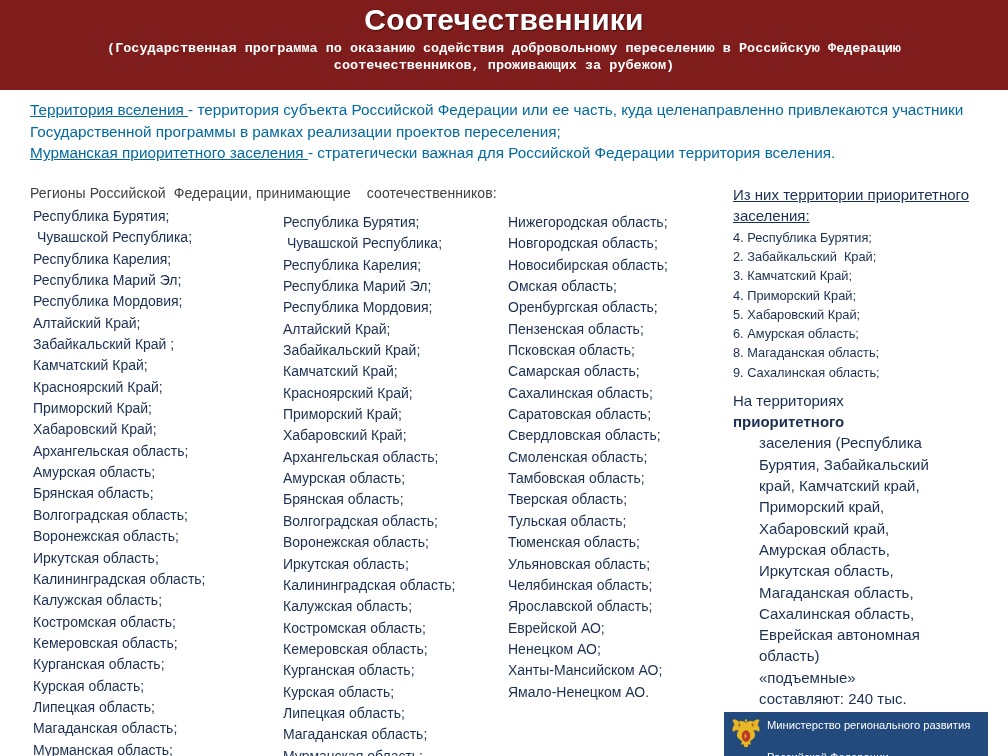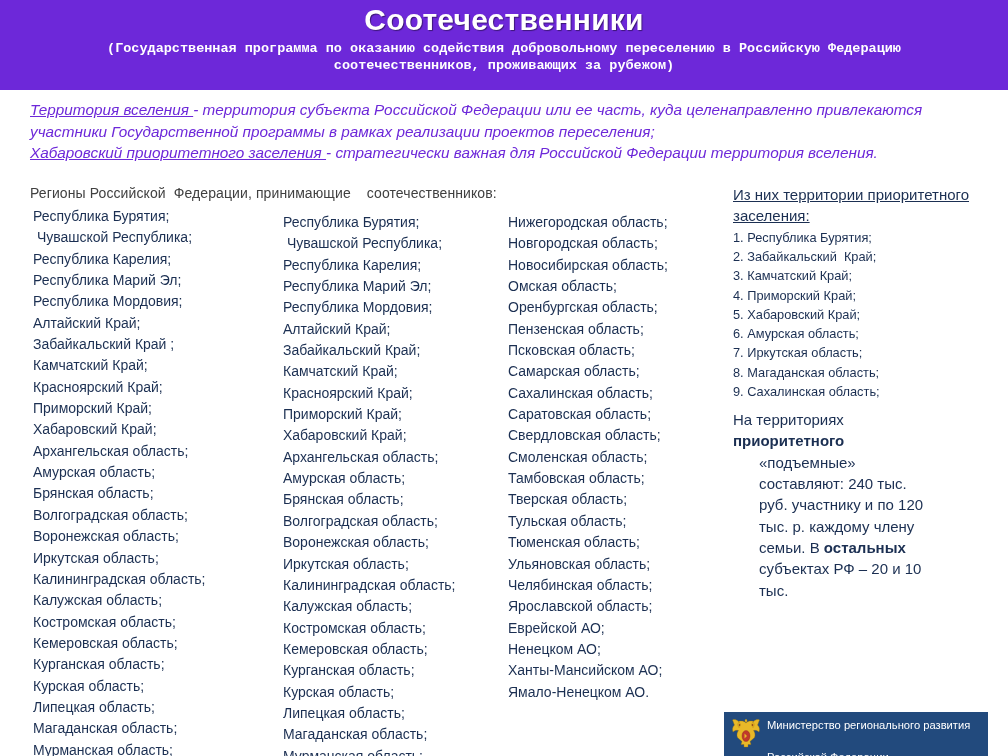"Соотечественники" .header-band { background: #6d28d9 -> #7f1d1d }
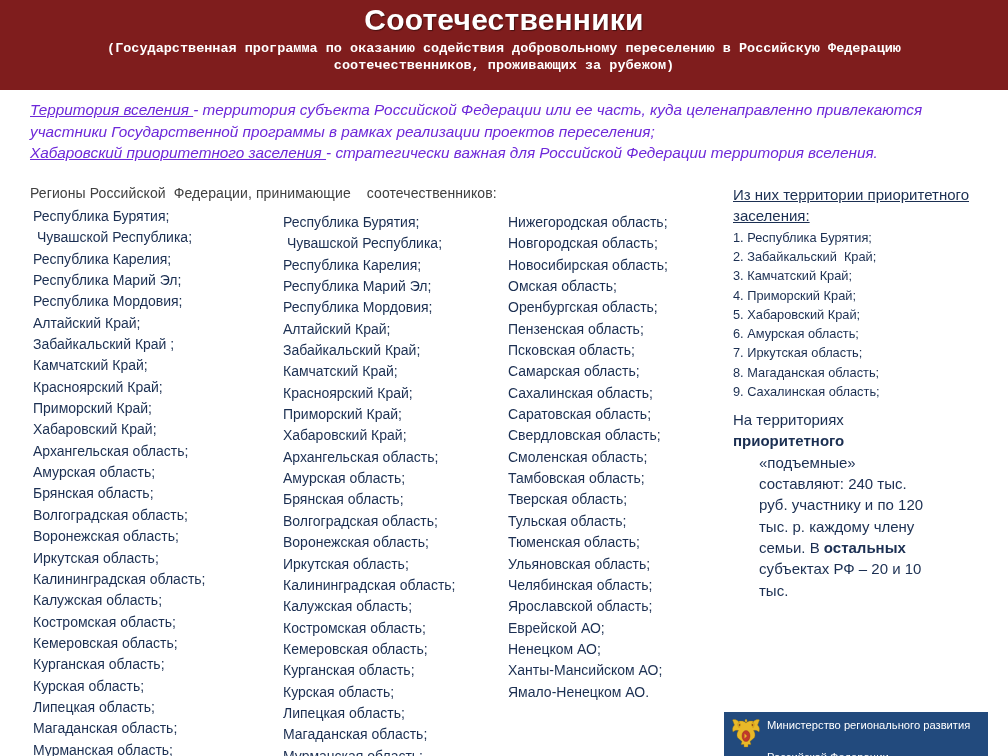"Территория вселения - территория" .intro { color: #6d28d9 -> #0369a1; font-style: italic -> none }
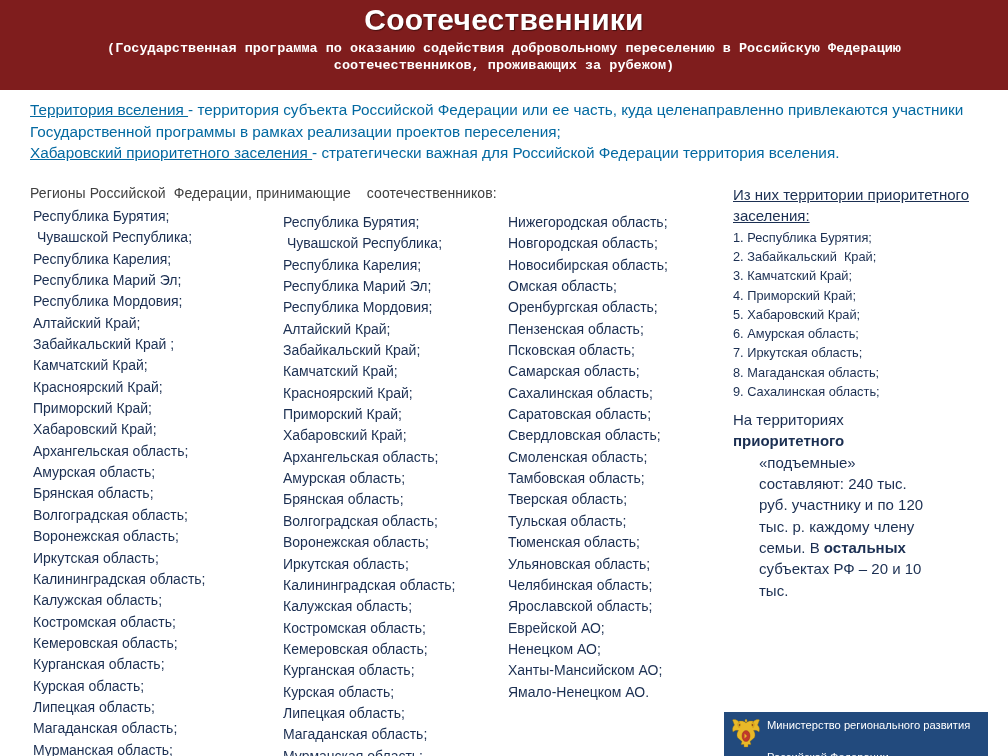"Хабаровский приоритетного заселения" span.term { text: Хабаровский -> Мурманская }
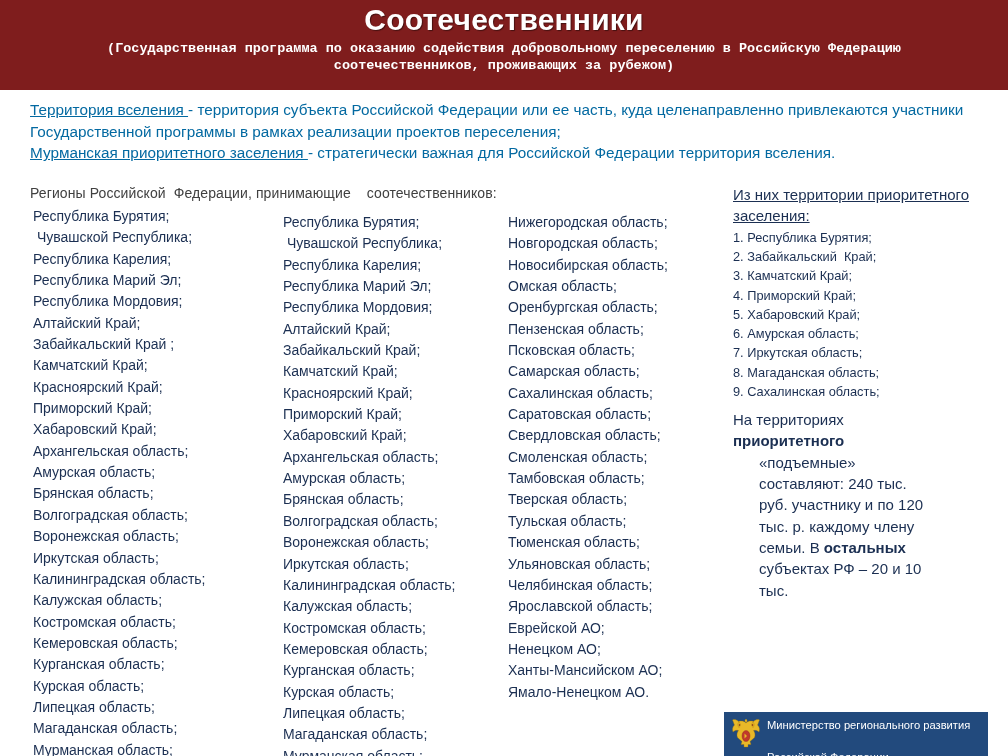"1. Республика Бурятия;" li { text: 1 -> 4 }
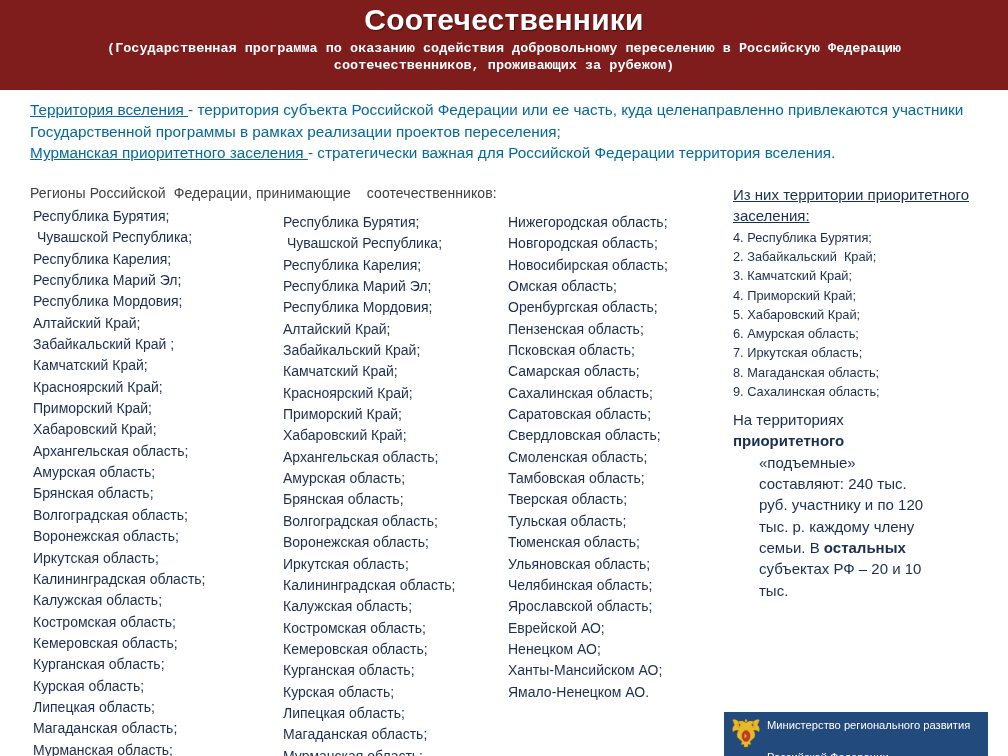"7. Иркутская область;" li { html: <li>7. Иркутская область;</li> -> none }
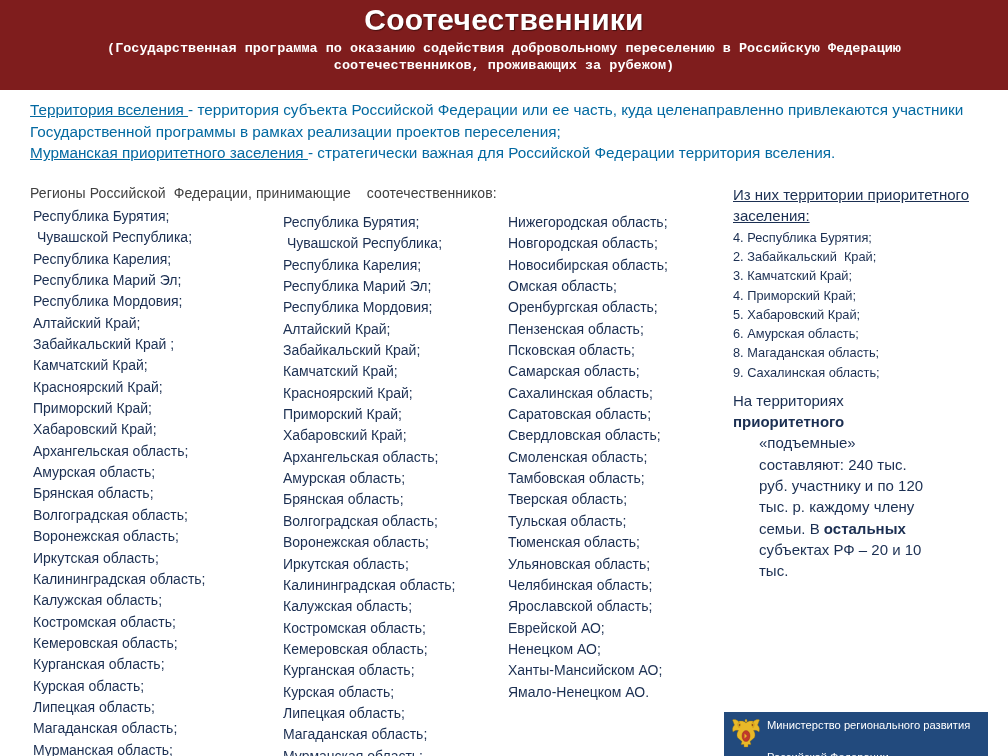"заселения (Республика Бурятия," span.ind { html: none -> <span>заселения (Республика Бурятия, Забайкальский край, Камчатский край, Приморский край, Хабаровский край, Амурская область, Иркутская область, Магаданская область, Сахалинская область, Еврейская автономная область)</span> }
